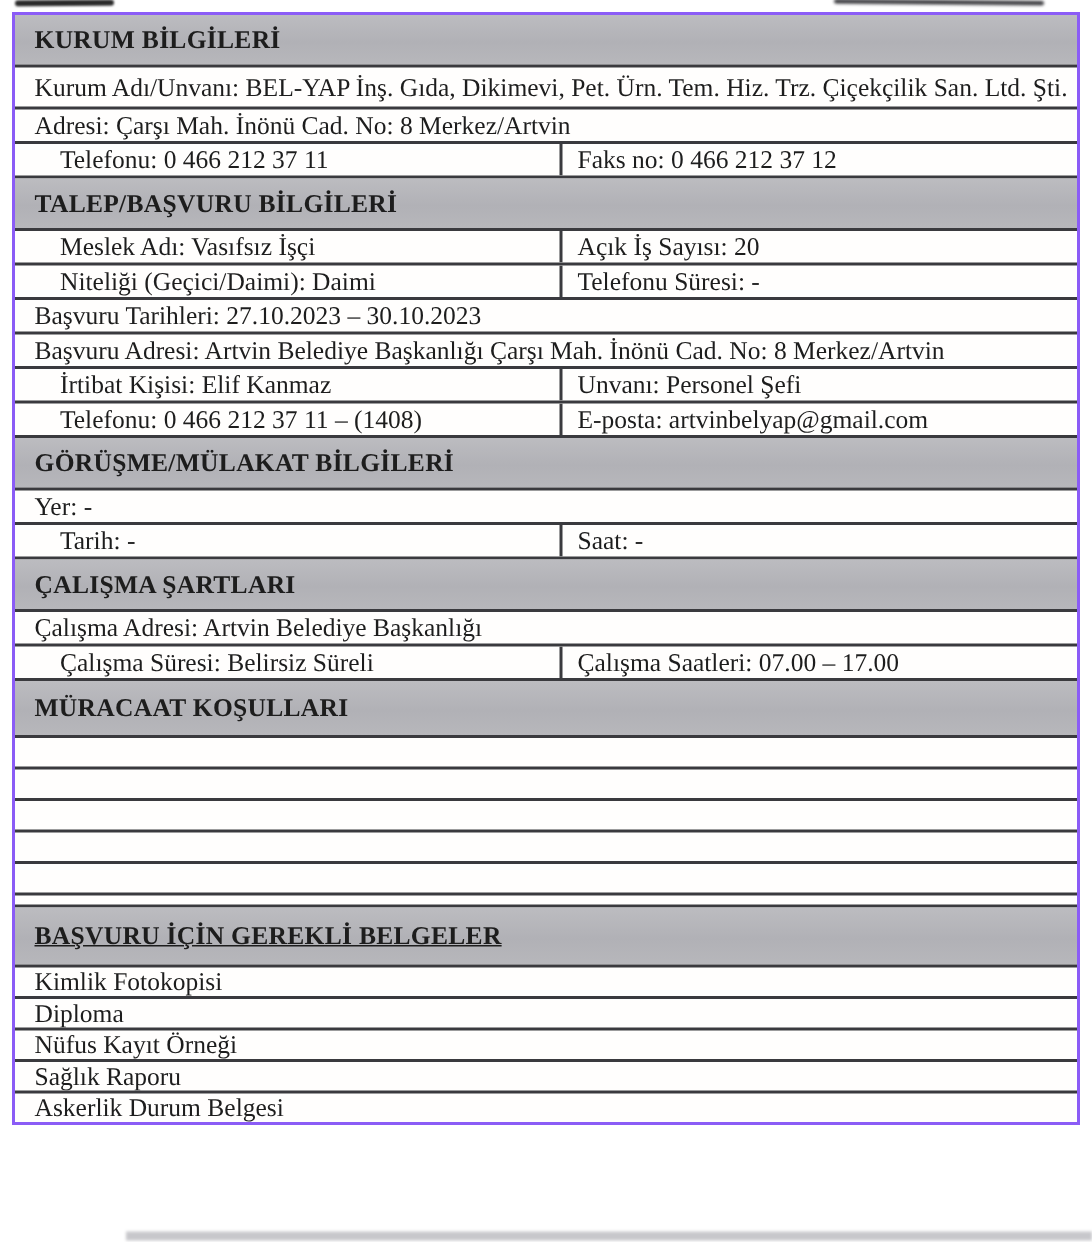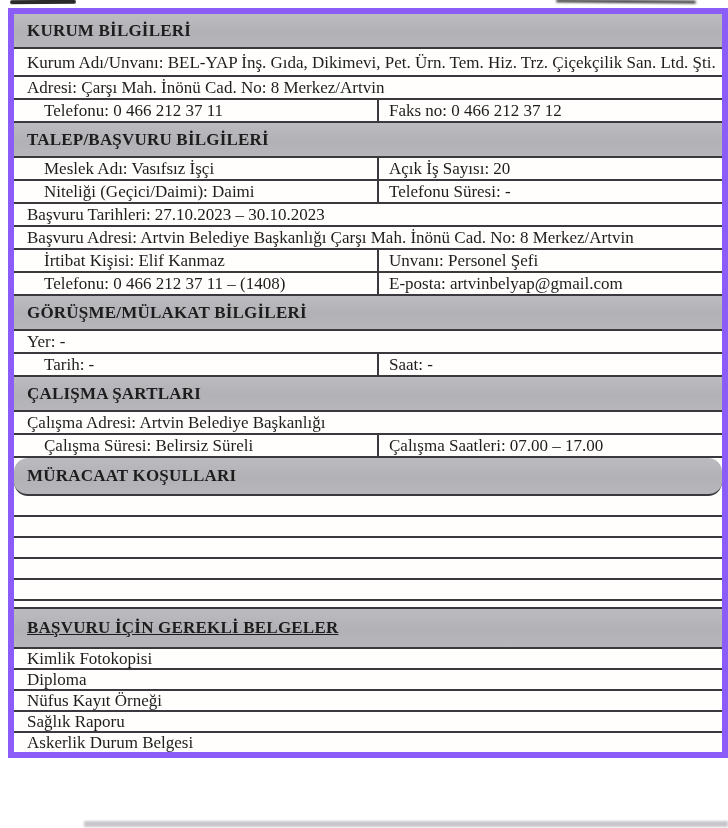"KURUM BİLGİLERİ" .tbl { border: 6px solid #8b5cf6 -> 2px solid #8b5cf6 }
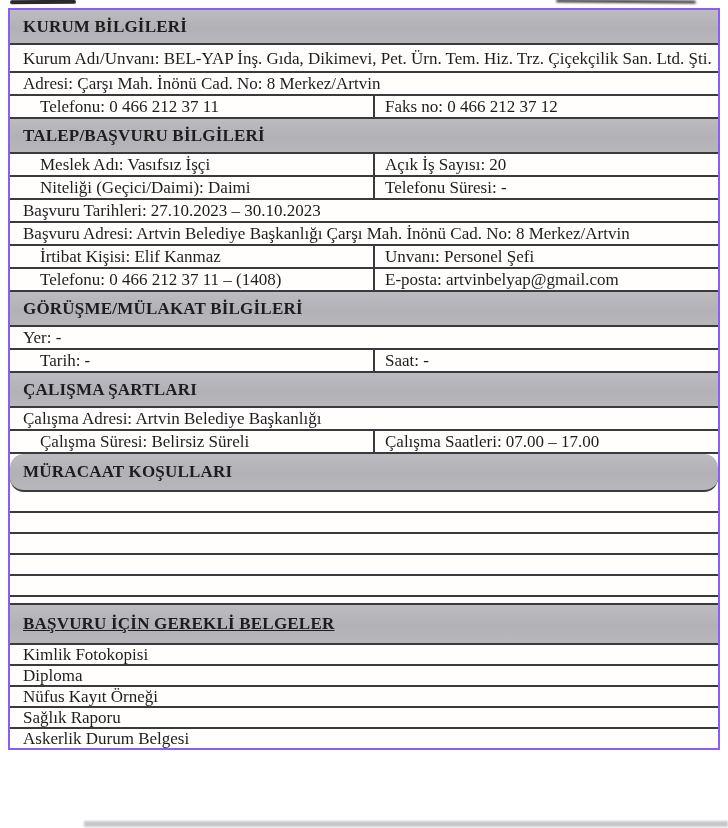"MÜRACAAT KOŞULLARI" .hdr--tall { border-radius: 14px -> none }
